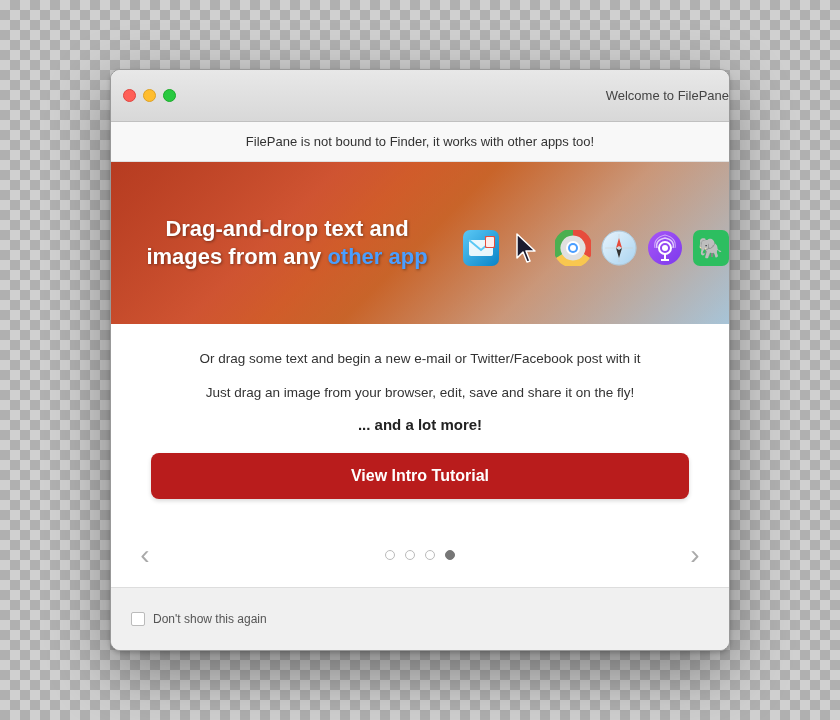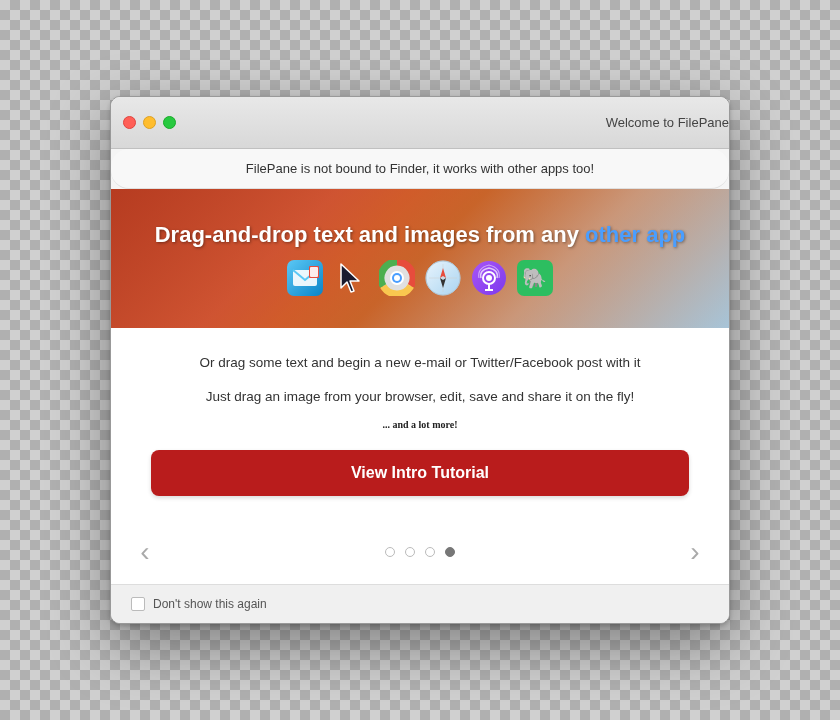"FilePane is not bound to" .subtitle-bar { border-radius: 18px -> none }
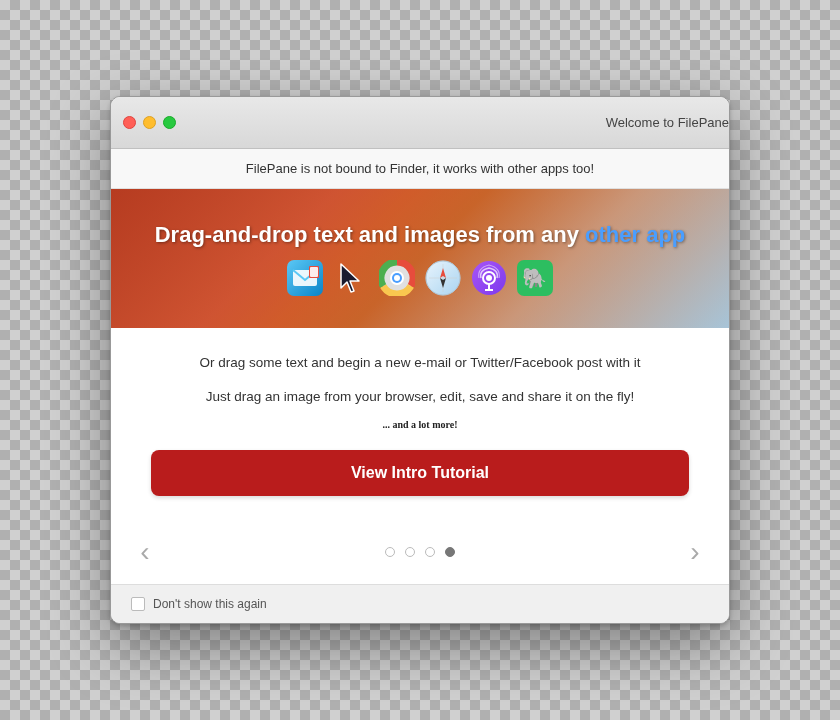"Drag-and-drop text and images from" .hero-banner { flex-direction: column -> row; height: 139px -> 162px }
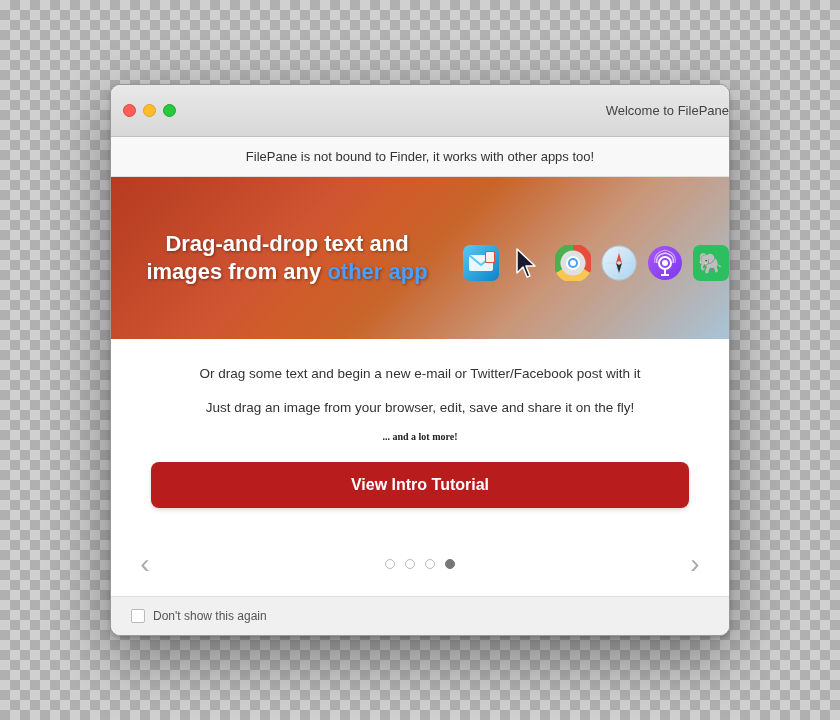"... and a lot more!" .content-highlight { font-family: Liberation Serif, serif -> none; font-size: 10px -> 15px }
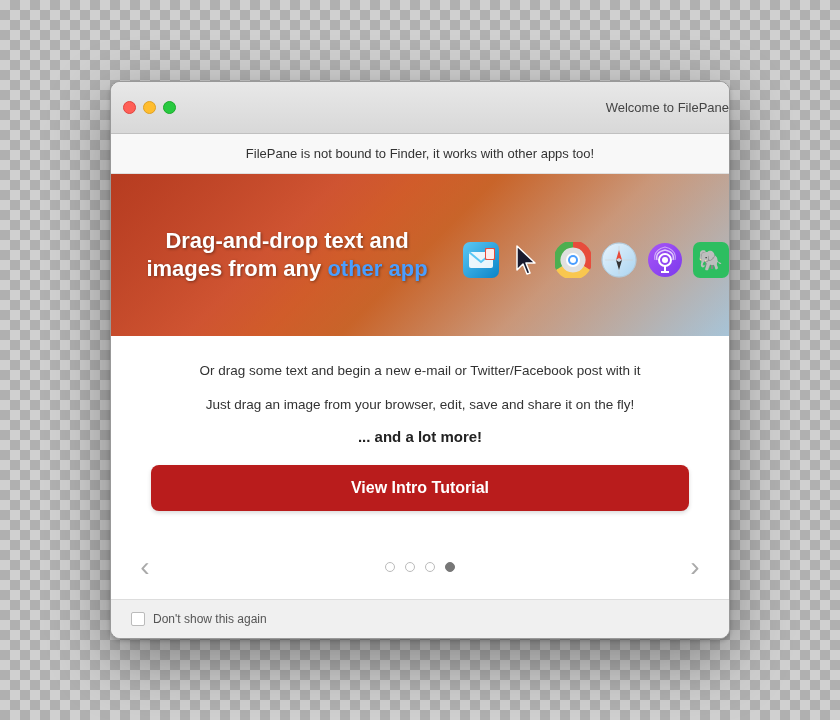"Don't show this again" .footer { padding: 12px 20px -> 24px 20px }
